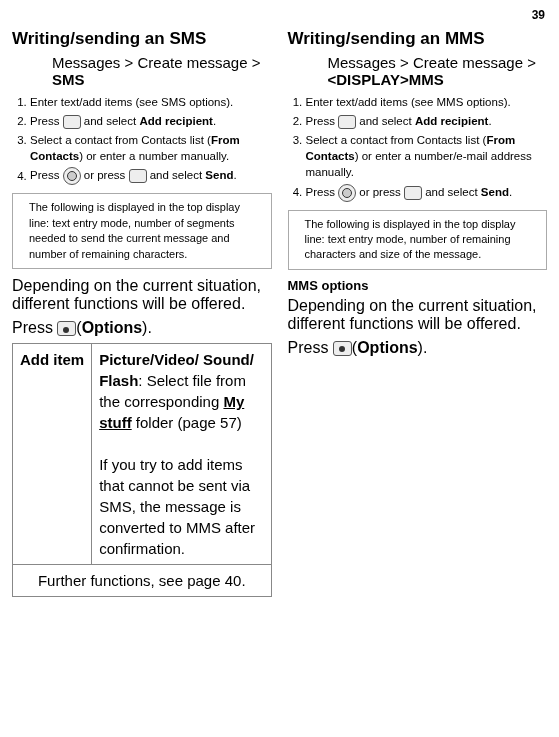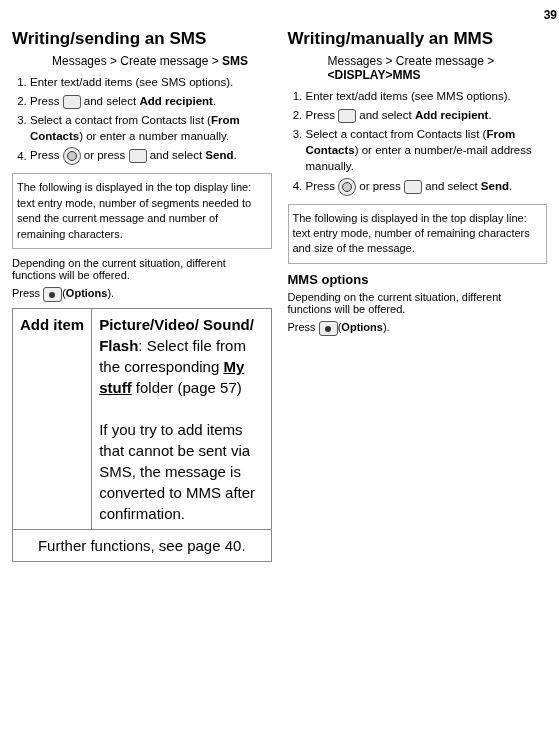"39" .page-number { right: 2px -> 14px }
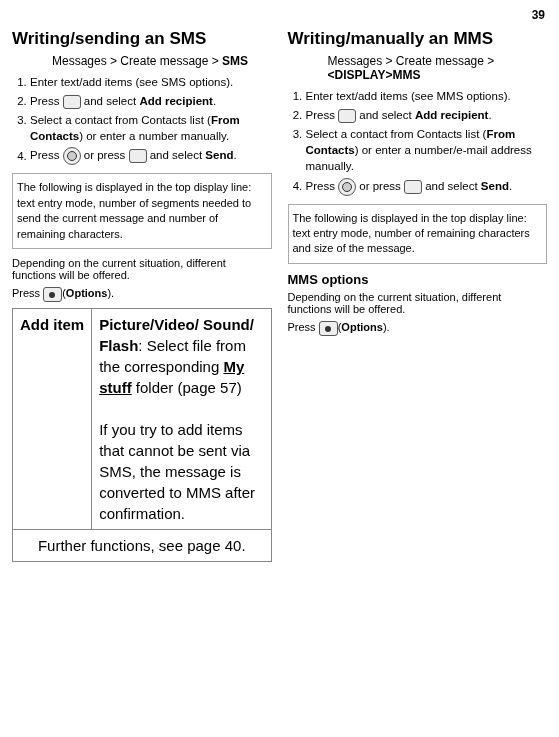"Writing/manually an MMS" h2 { text: Writing/manually -> Writing/sending }
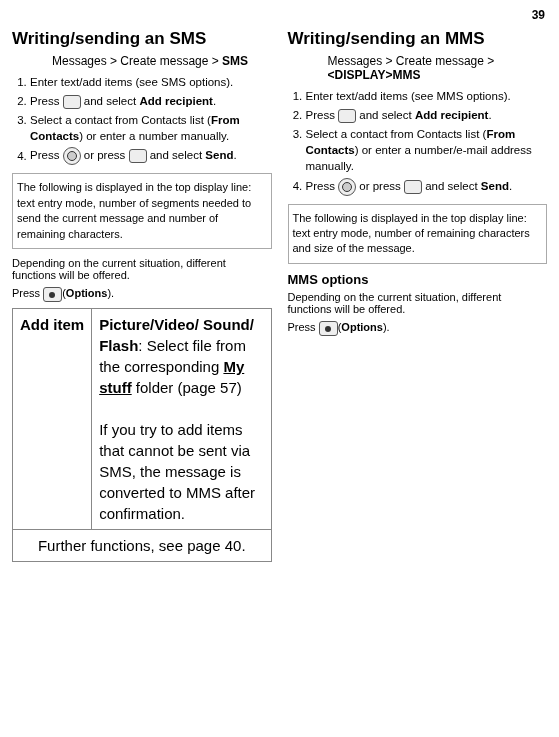"Messages > Create message >" .breadcrumb { font-size: 12px -> 15px }
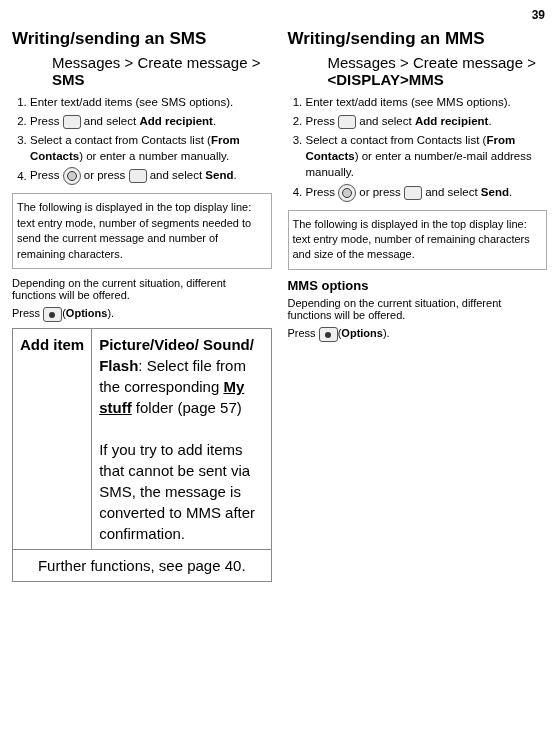"The following is displayed in" .note-box { padding: 6px 4px -> 6px 16px }
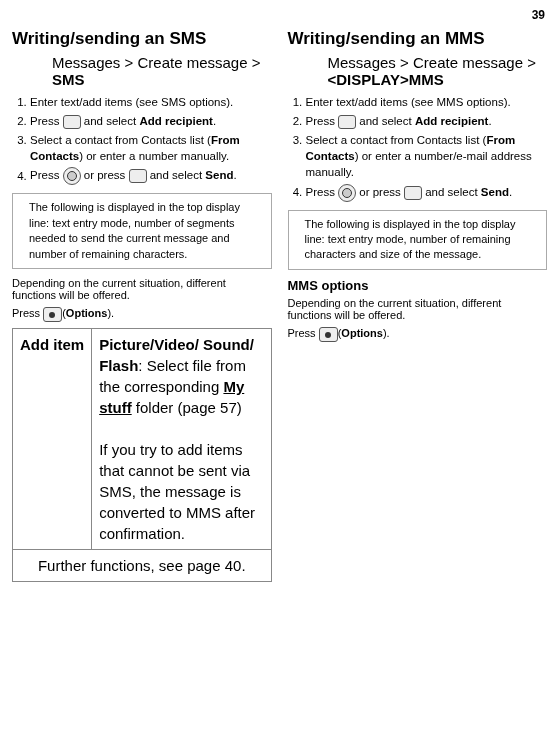"Depending on the current situation," .press-line { font-size: 11px -> 16px }
